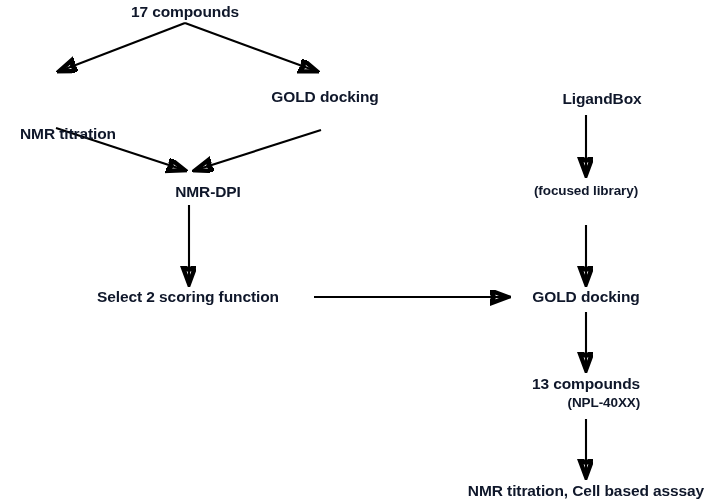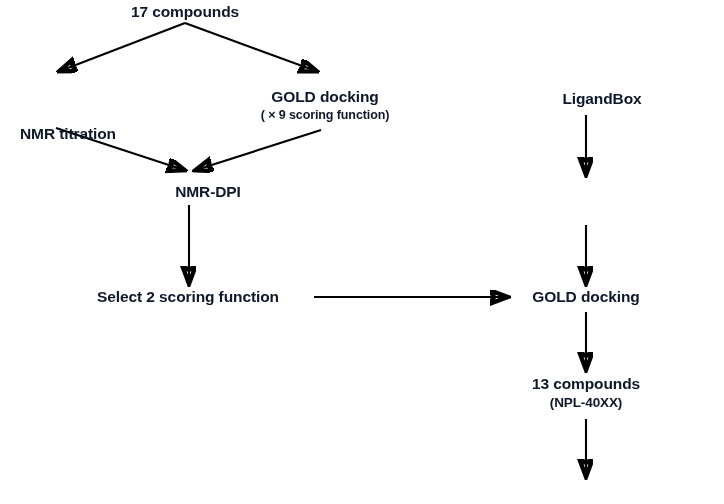"( × 9 scoring function)" span.line2 { html: <span>( × 9 scoring function)</span> -> none }
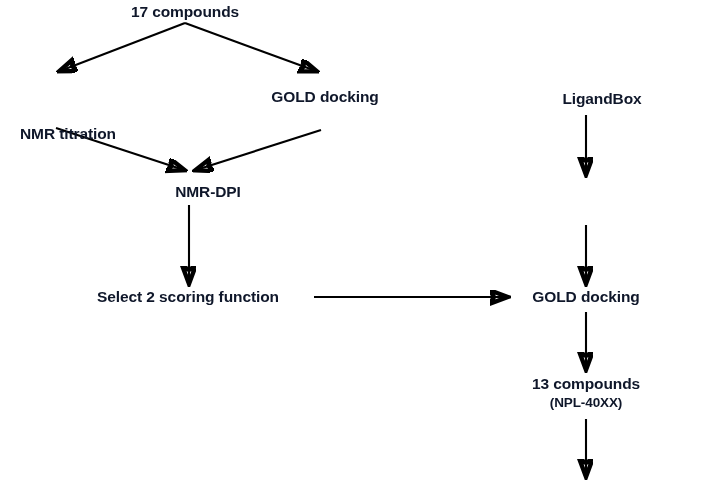"(focused library)" span.line2 { html: none -> <span>(focused library)</span> }
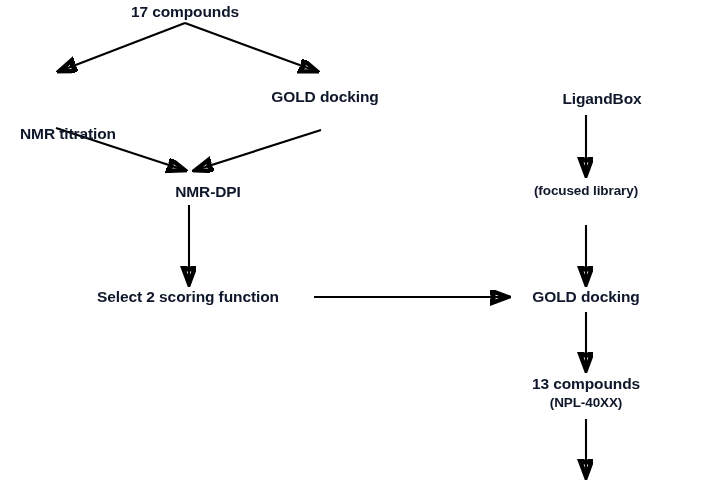"13 compounds" div.node { text-align: none -> right }
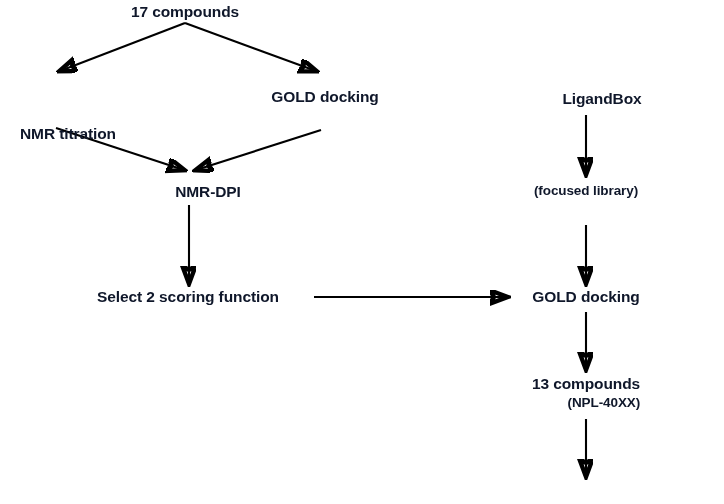"NMR titration, Cell based asssay" div.node { html: none -> <div> <span>NMR titration, Cell based asssay</span> </div> }
